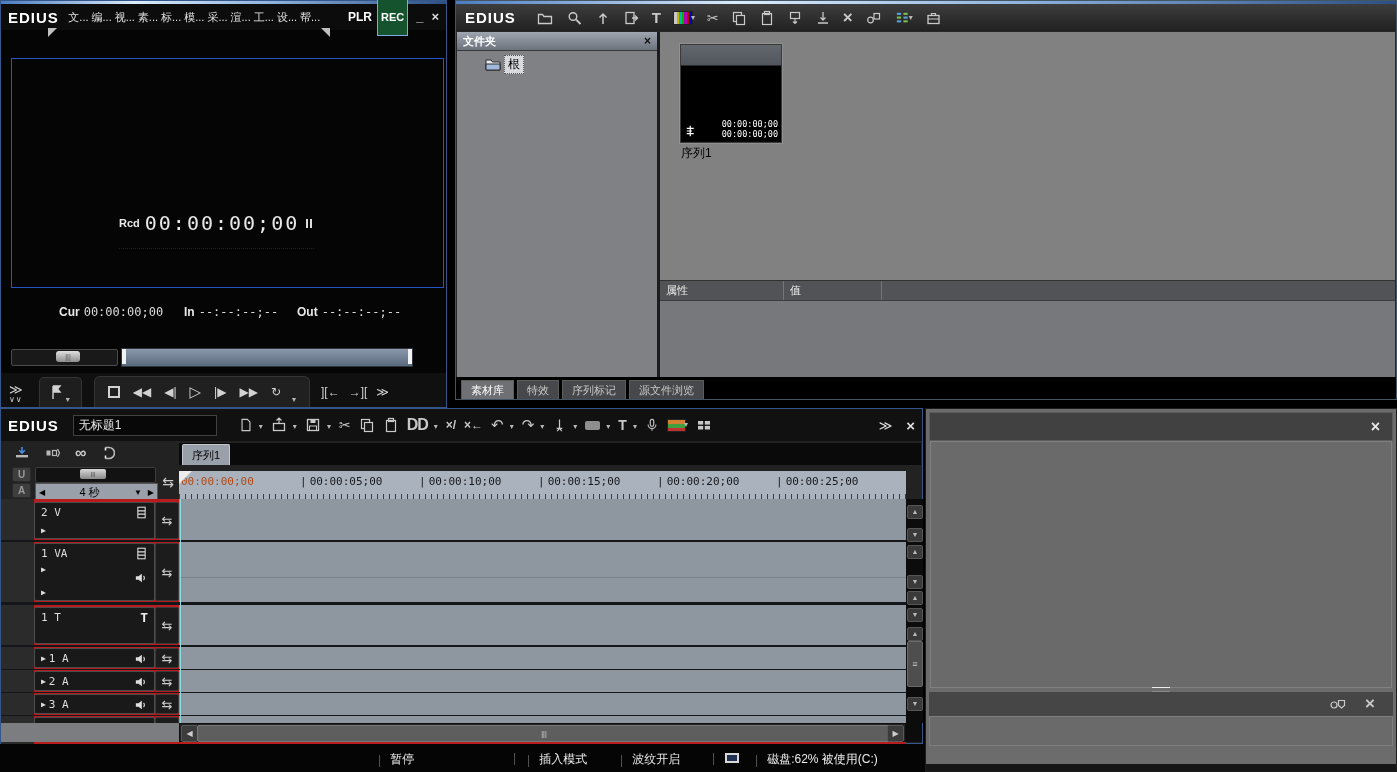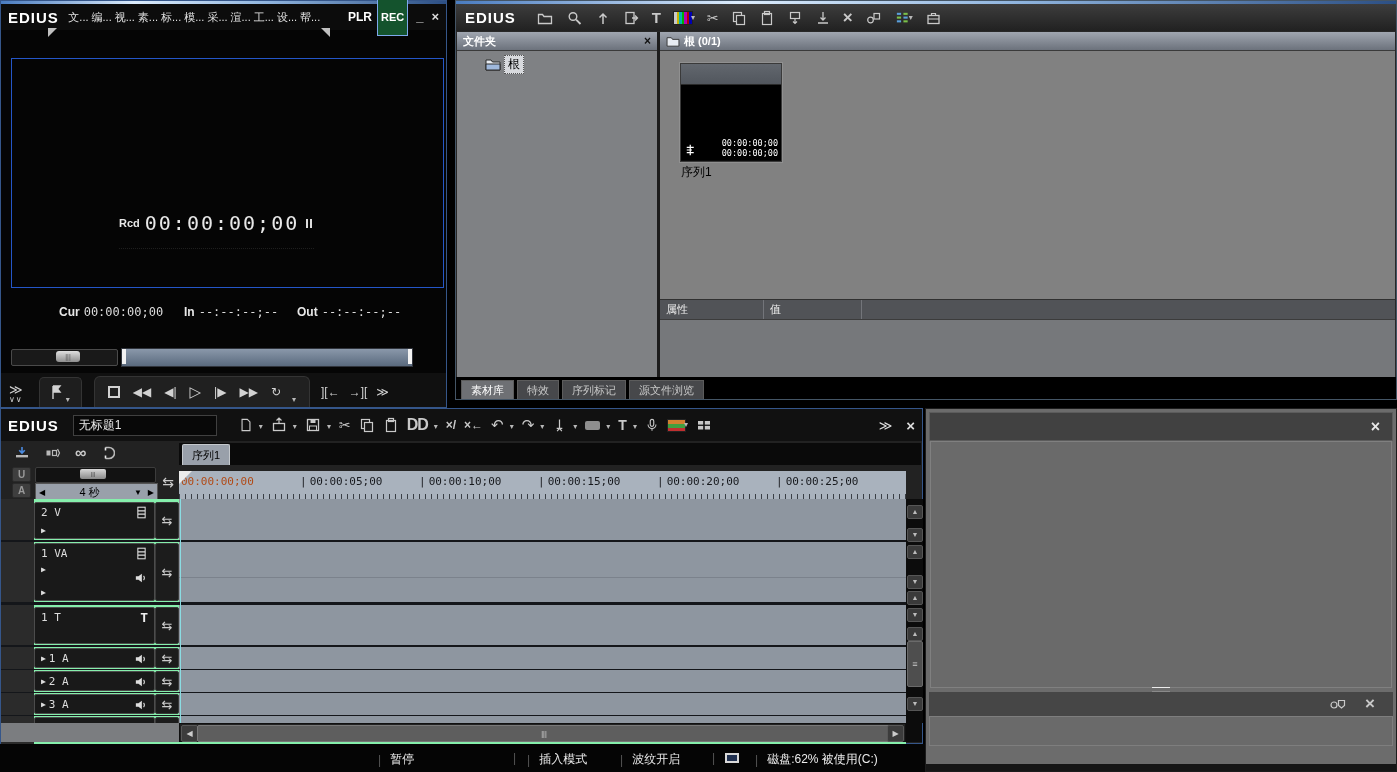"根 (0/1)" div.ph { html: <div> <svg> <path></path> </svg> <span>根 (0/1)</span> </div> -> none }
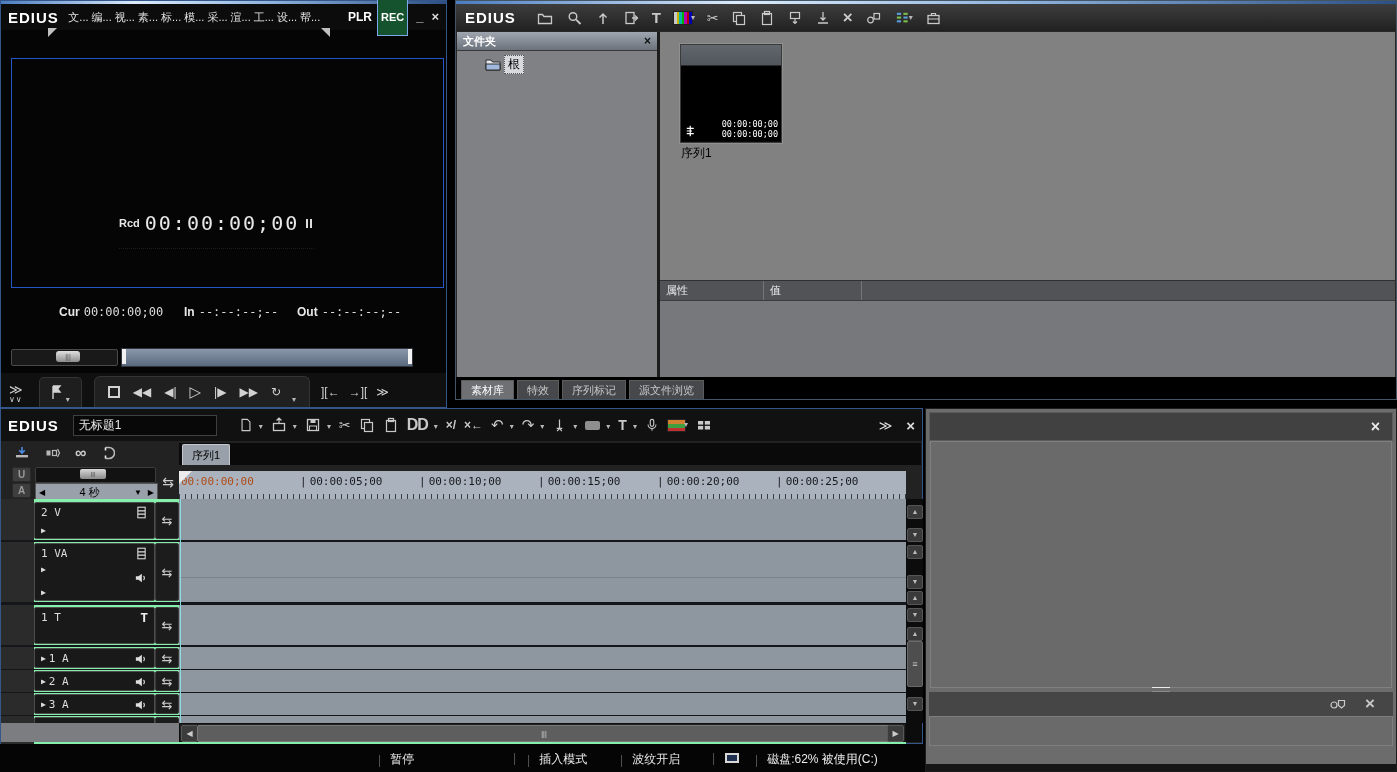"属性" div.prop-c { width: 104px -> 124px }
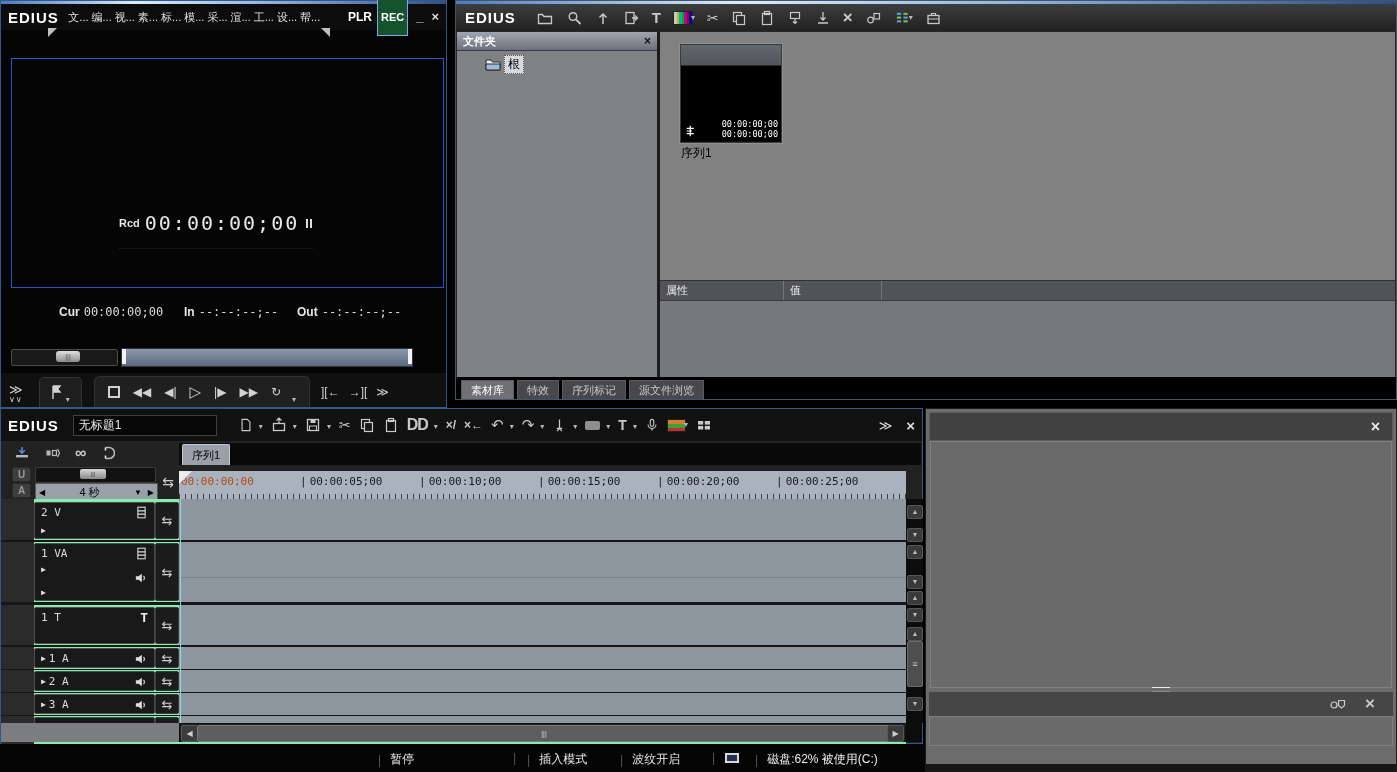"2 V" .tracks { background: #86efac -> #b91c1c }
